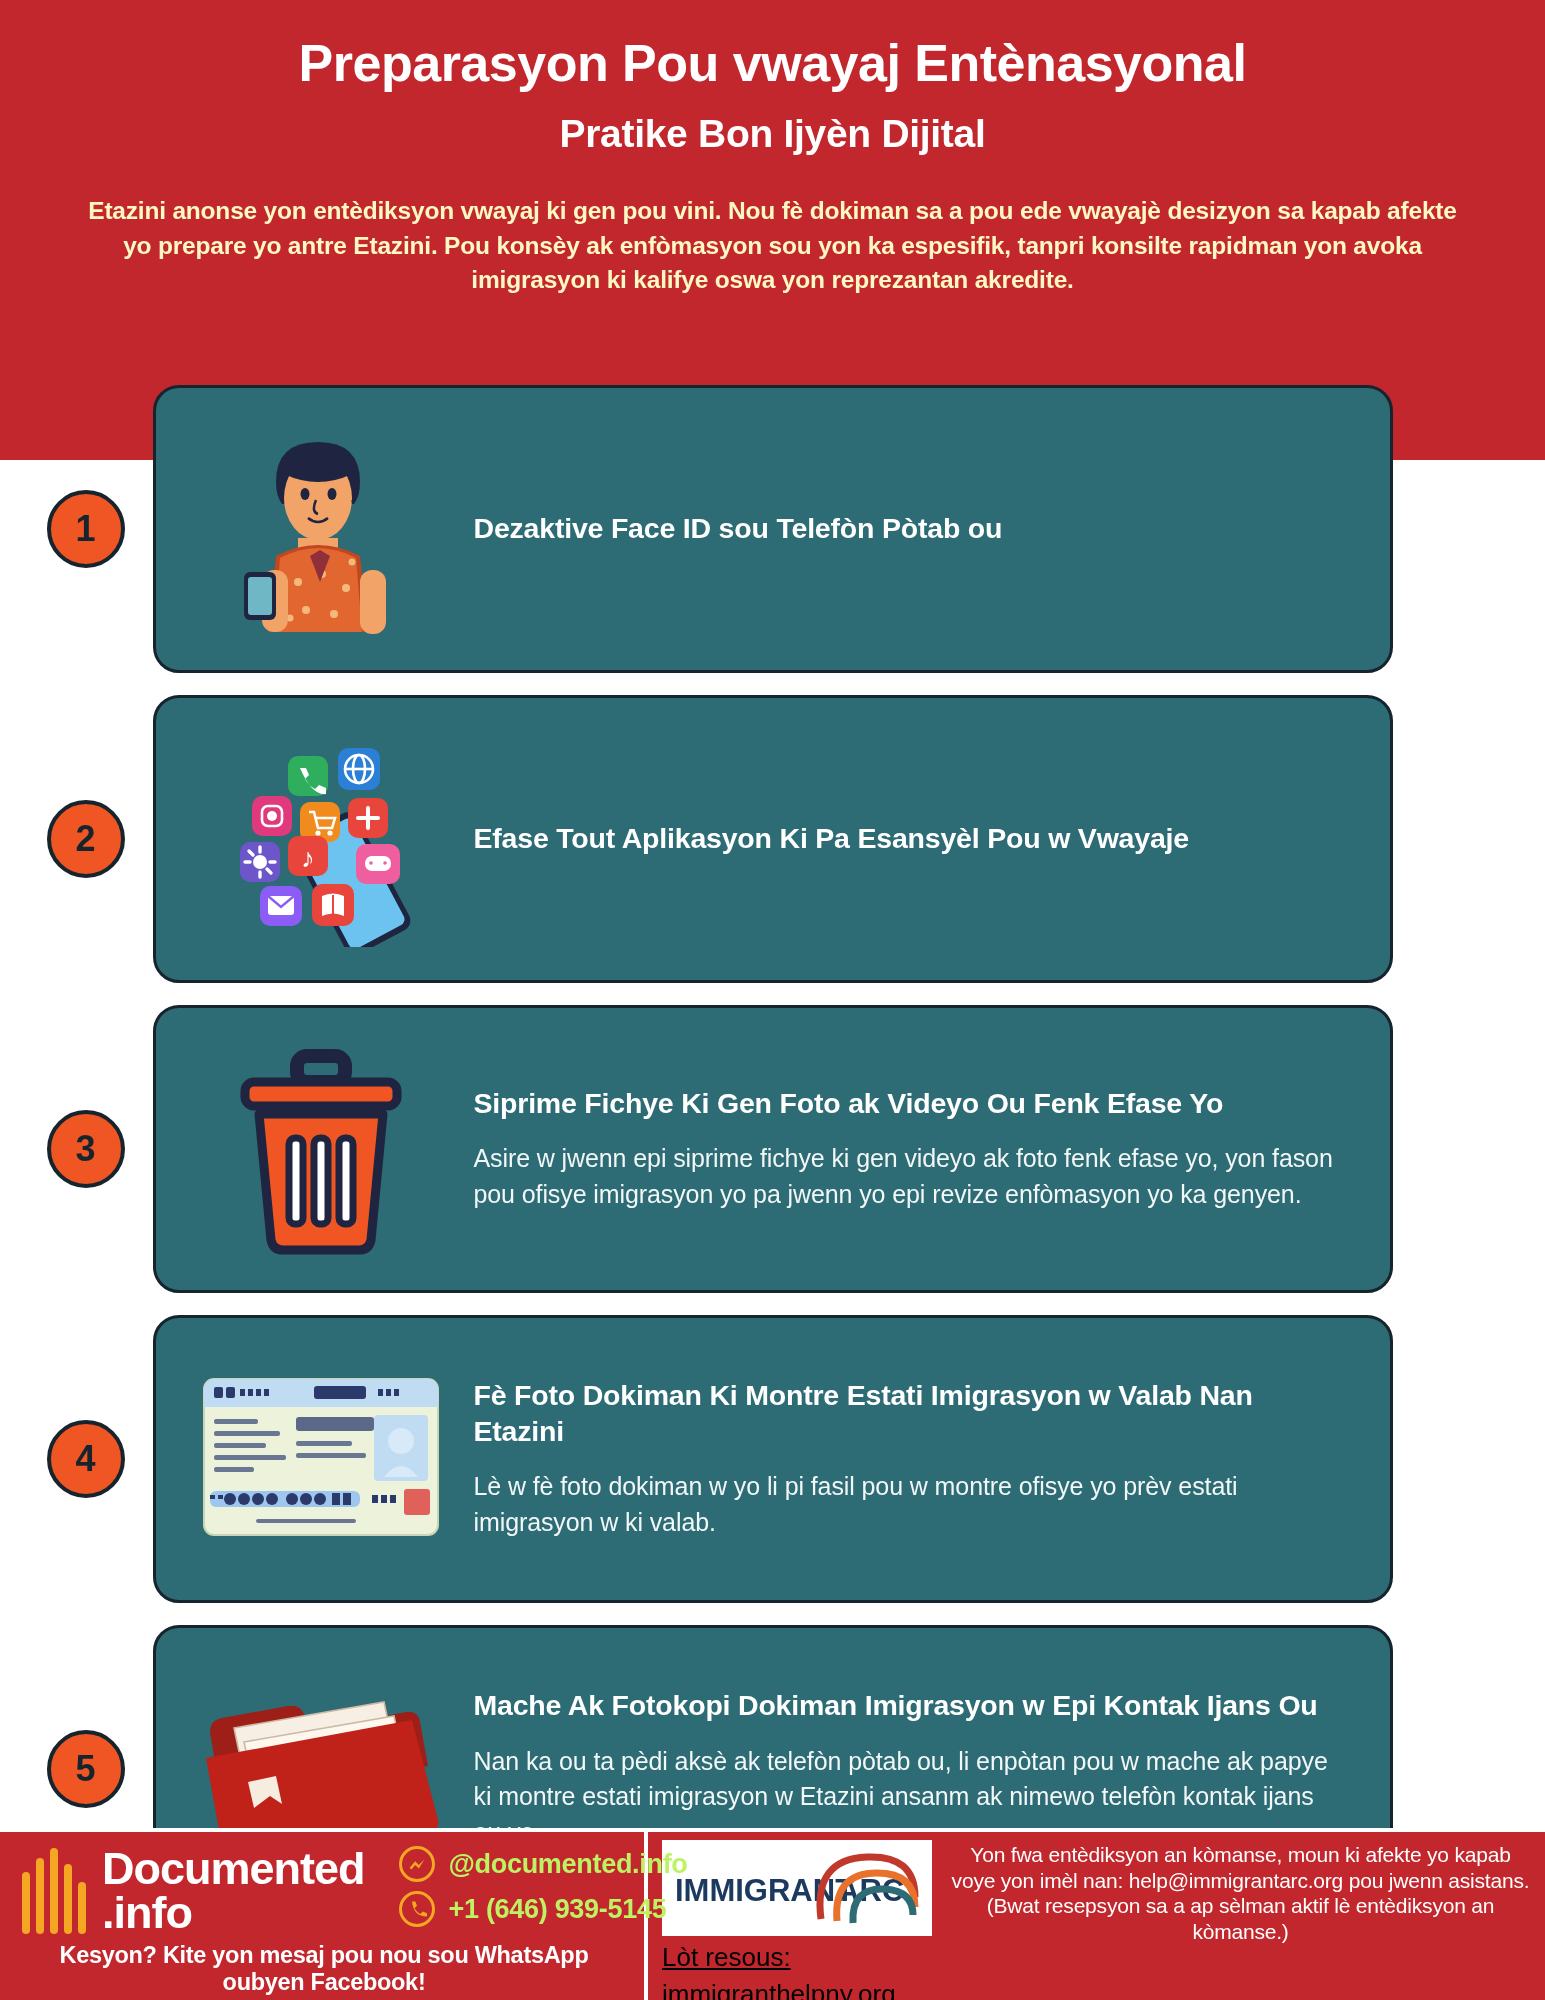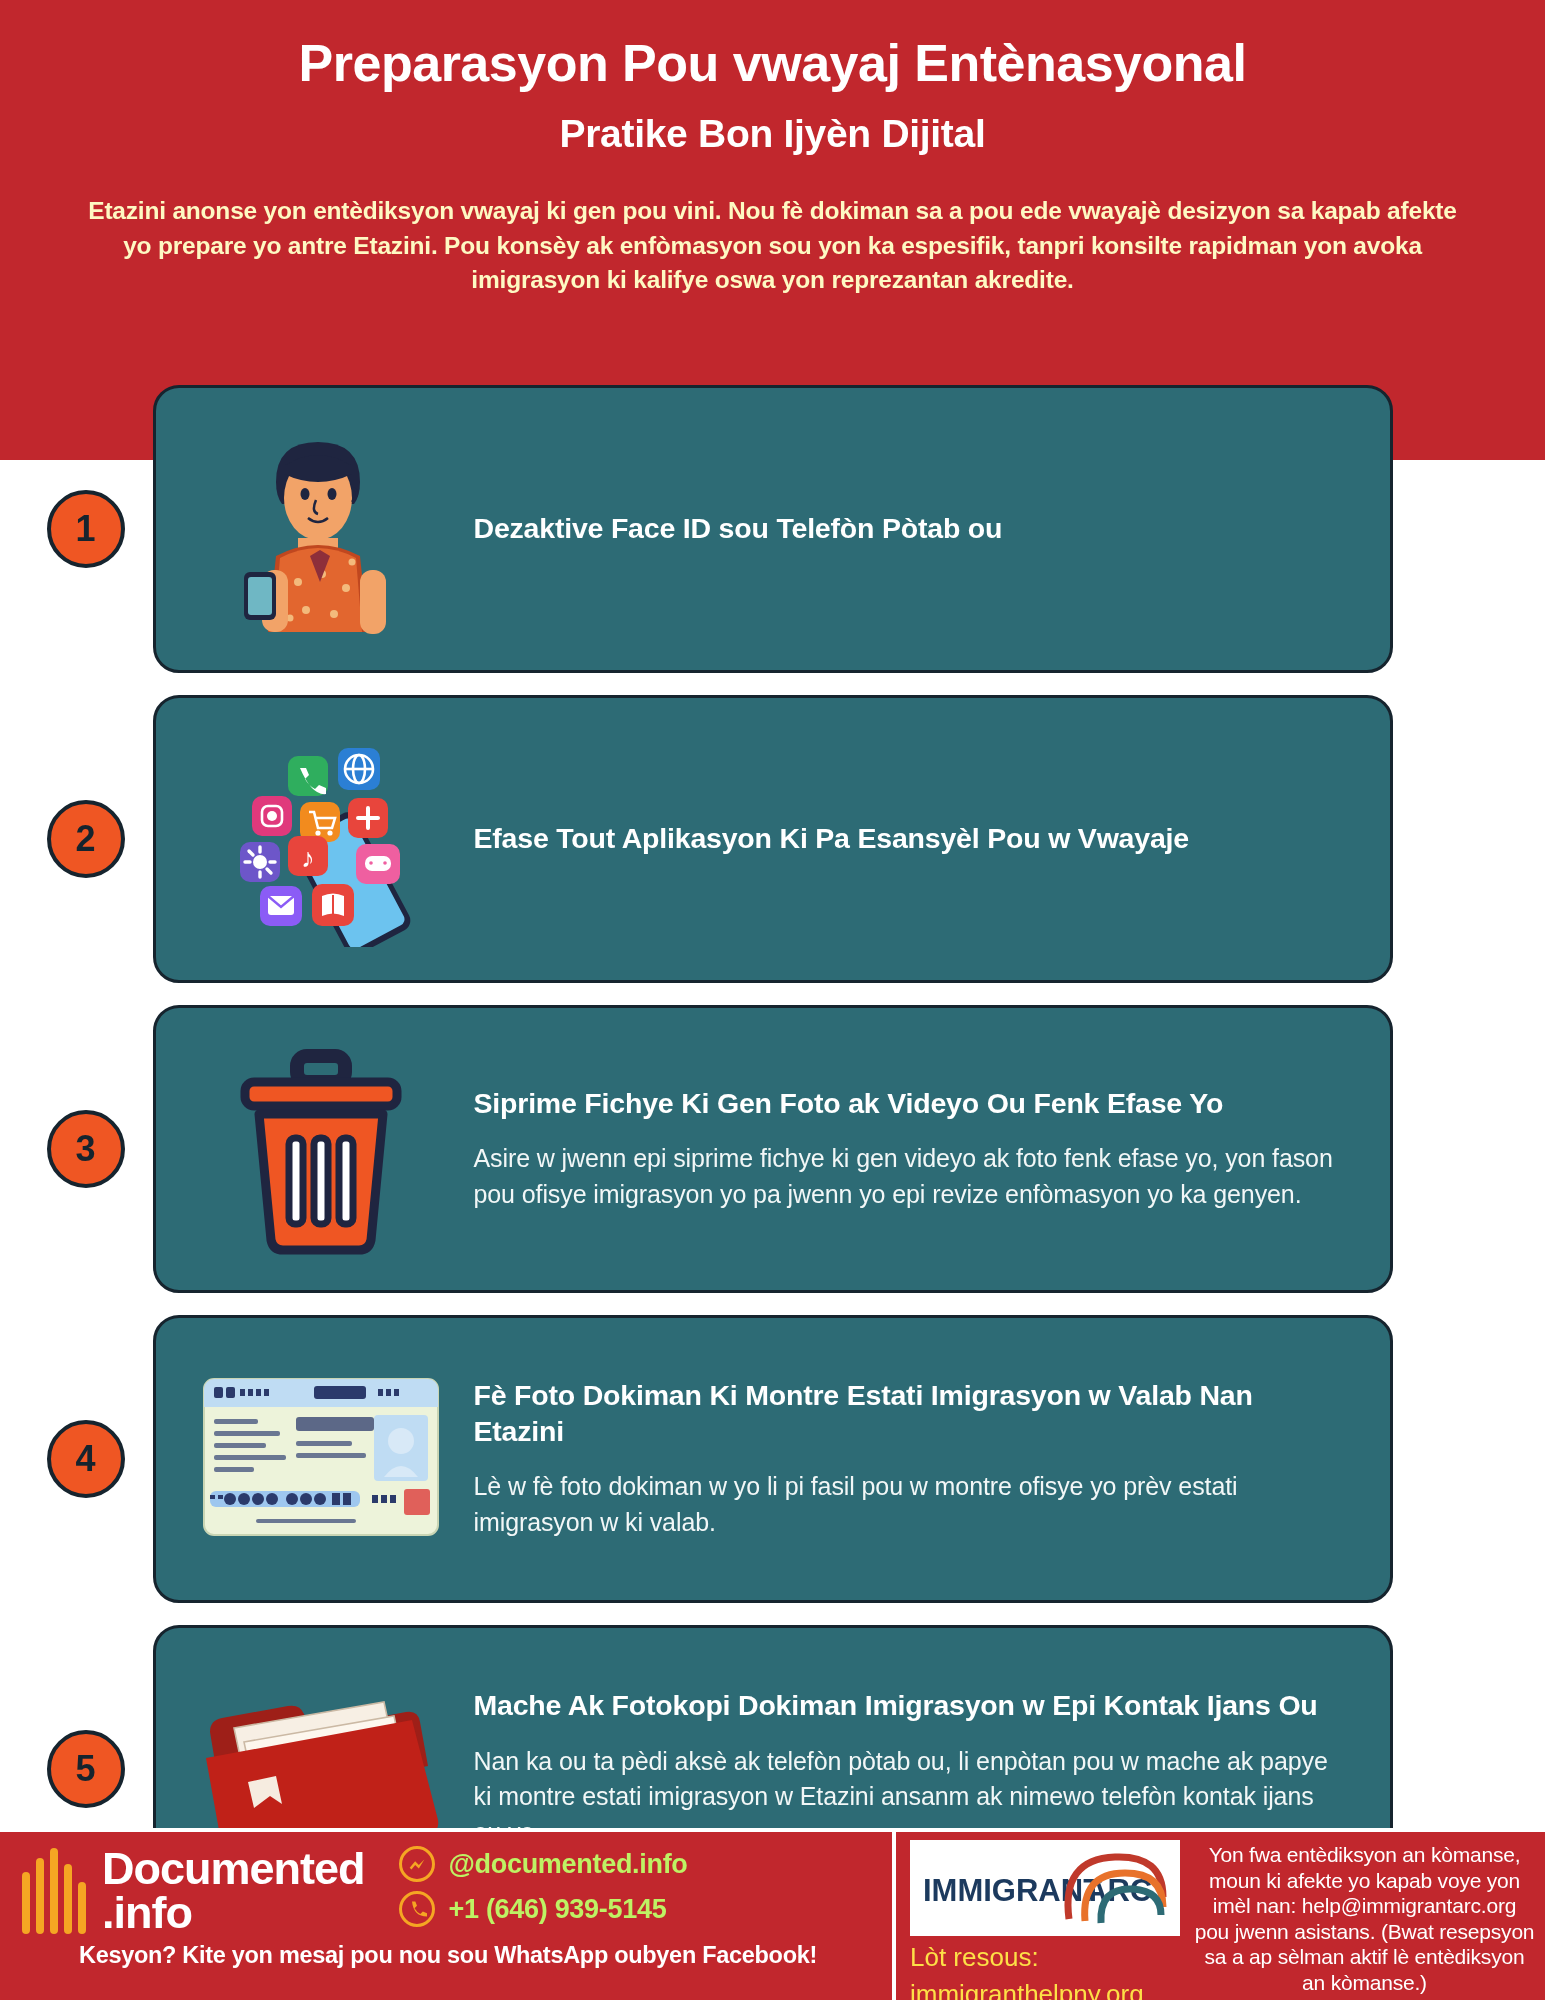"Documented" .foot-left { width: 892px -> 644px }
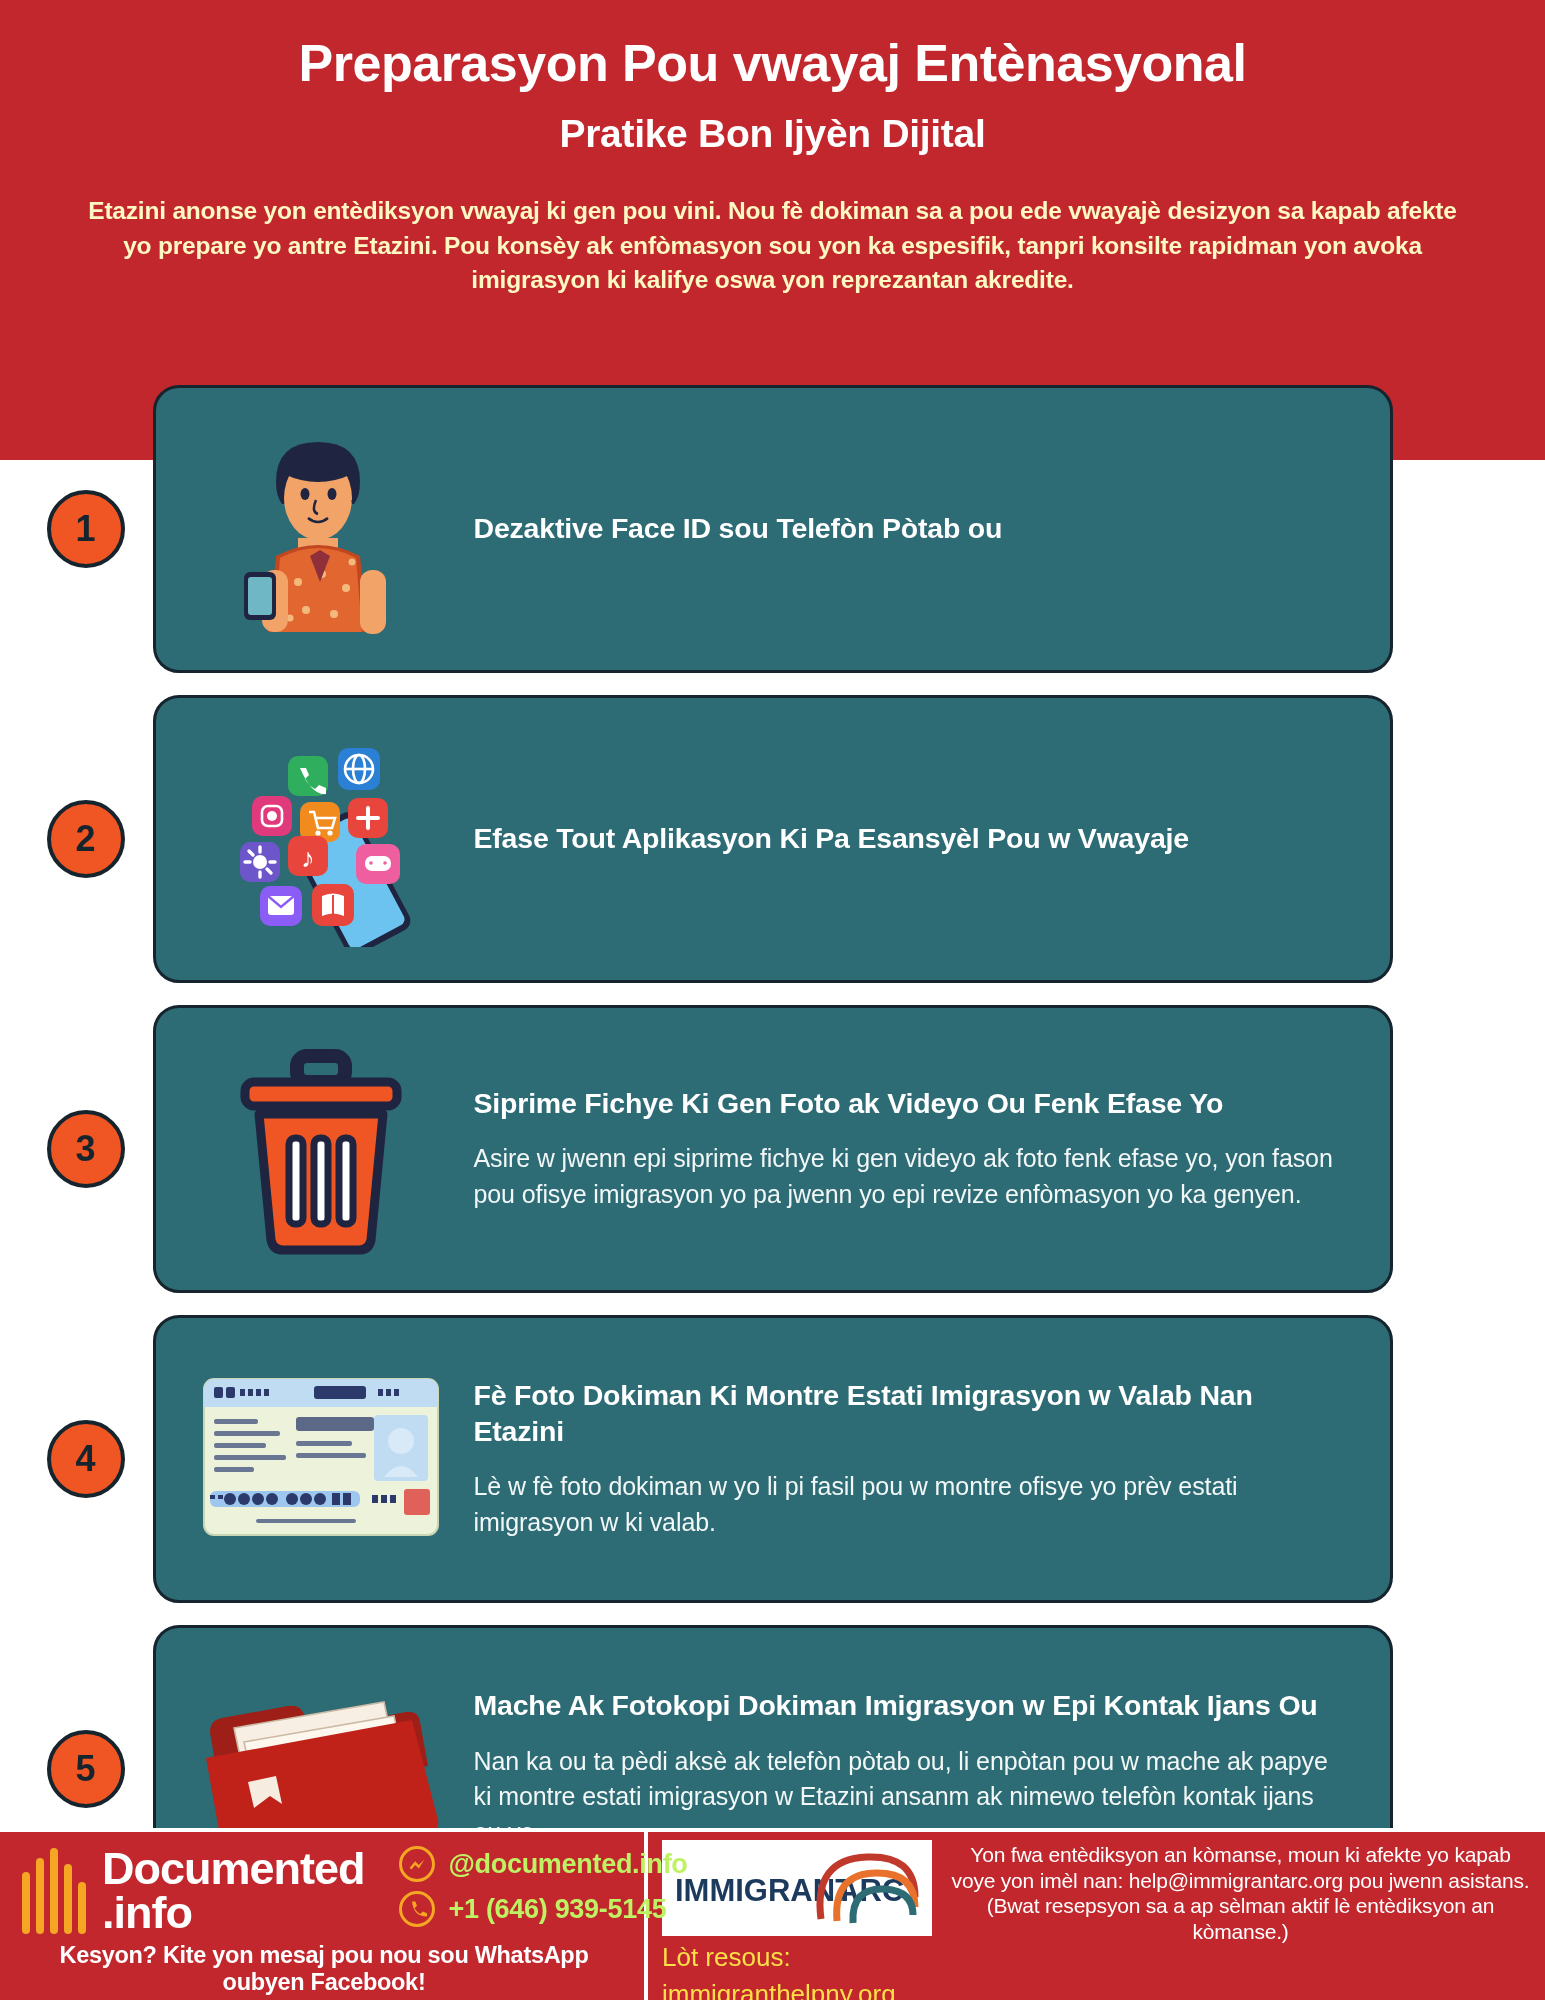"Lòt resous:" .lot-resous { color: #fde047 -> #000000; text-decoration: none -> underline }
